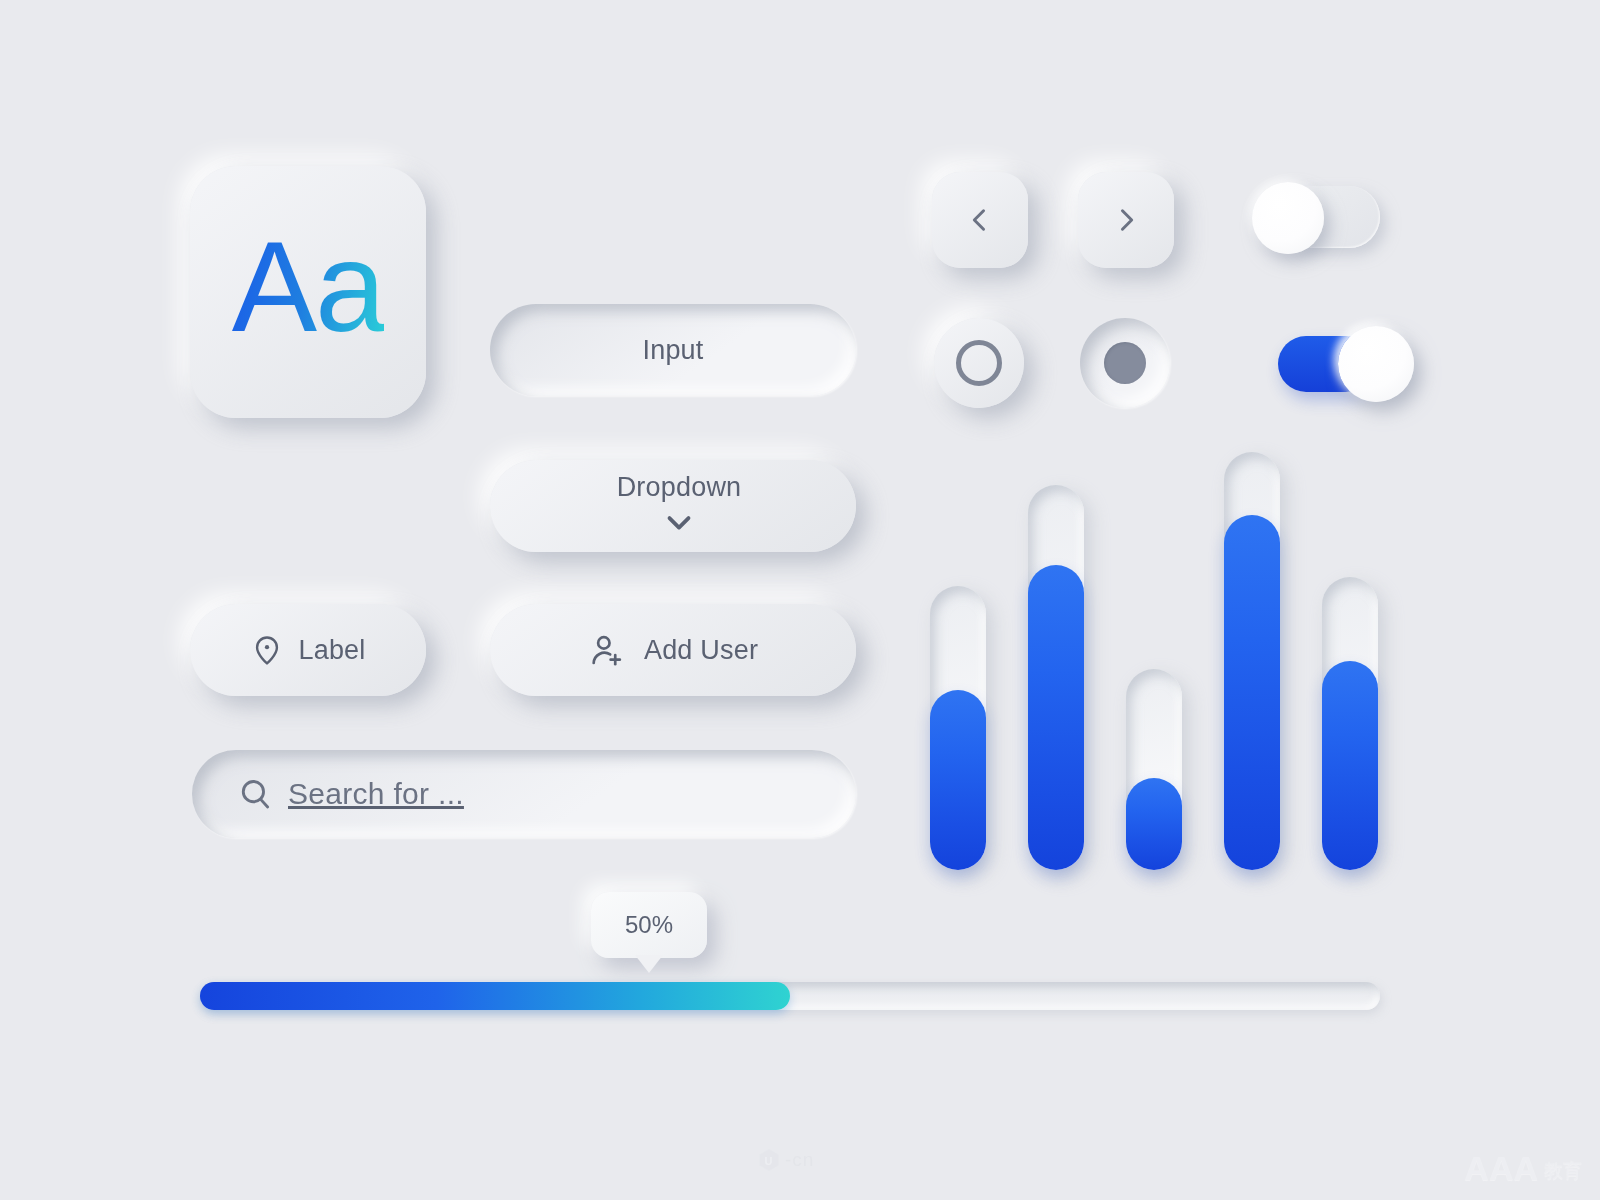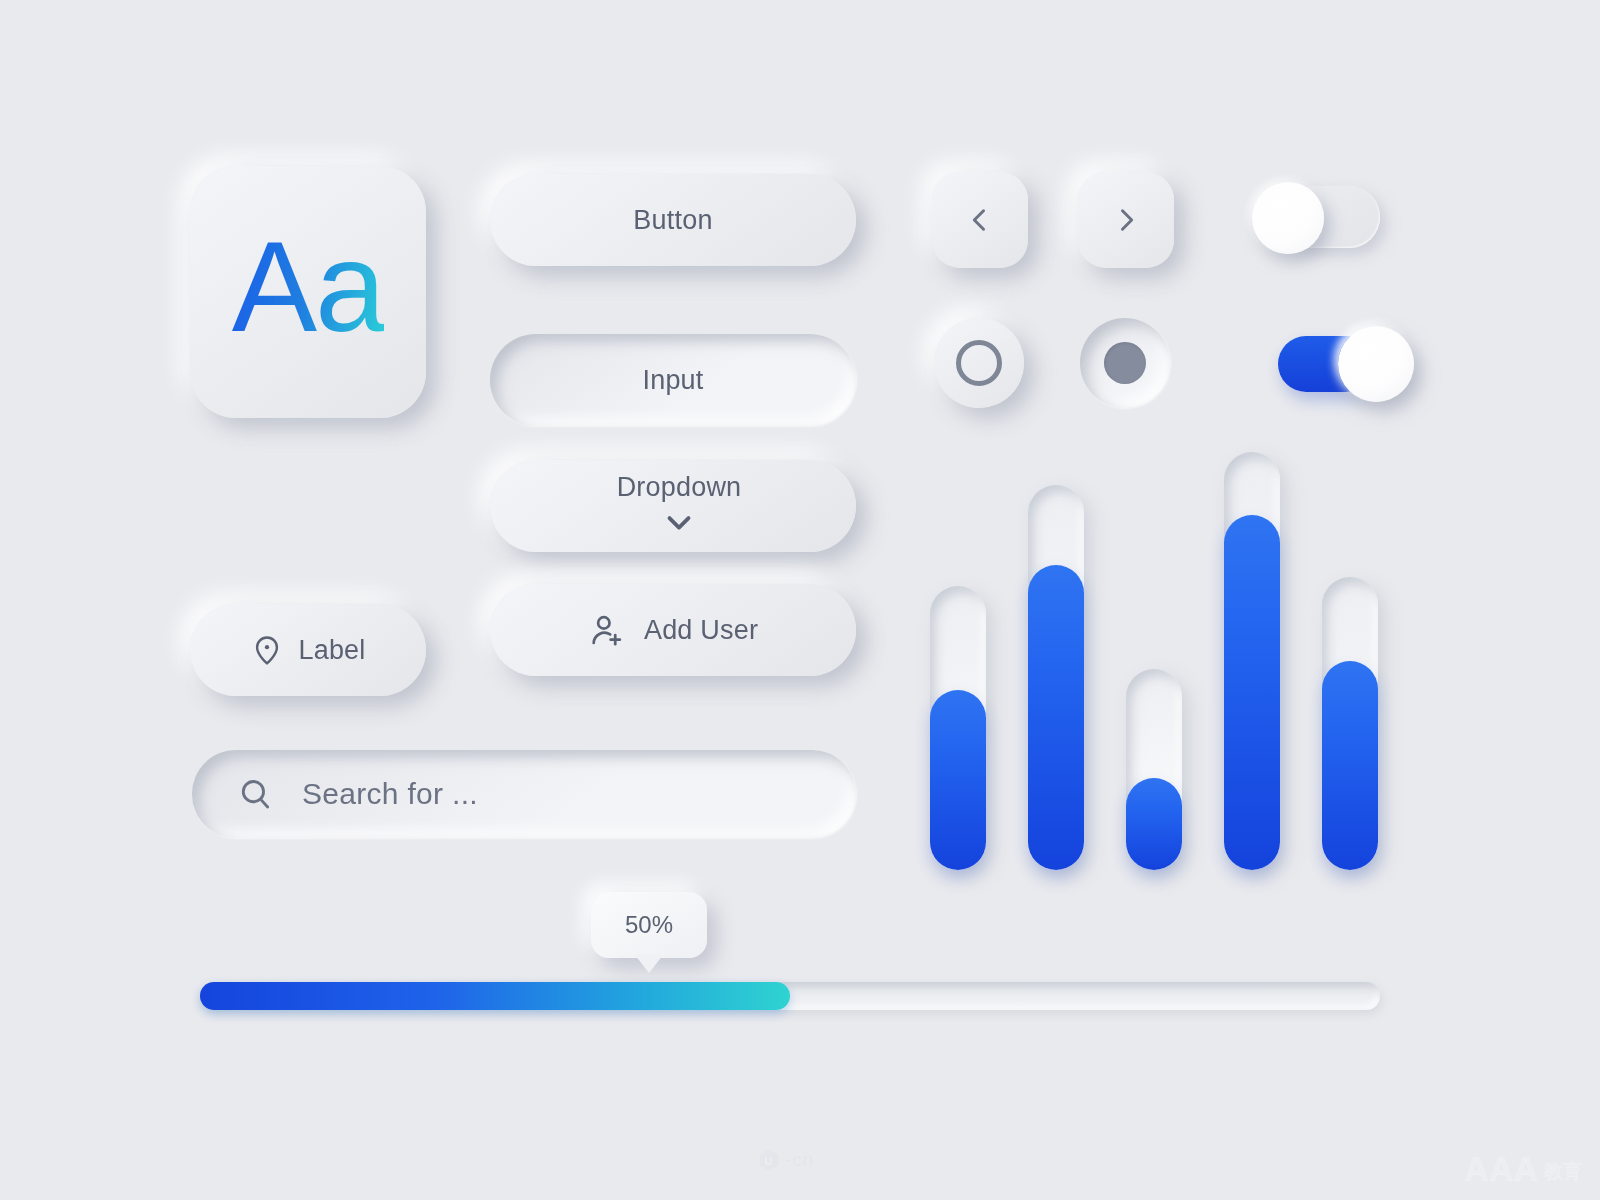"Button" div.pill { html: <div> <span>Button</span> </div> -> none }
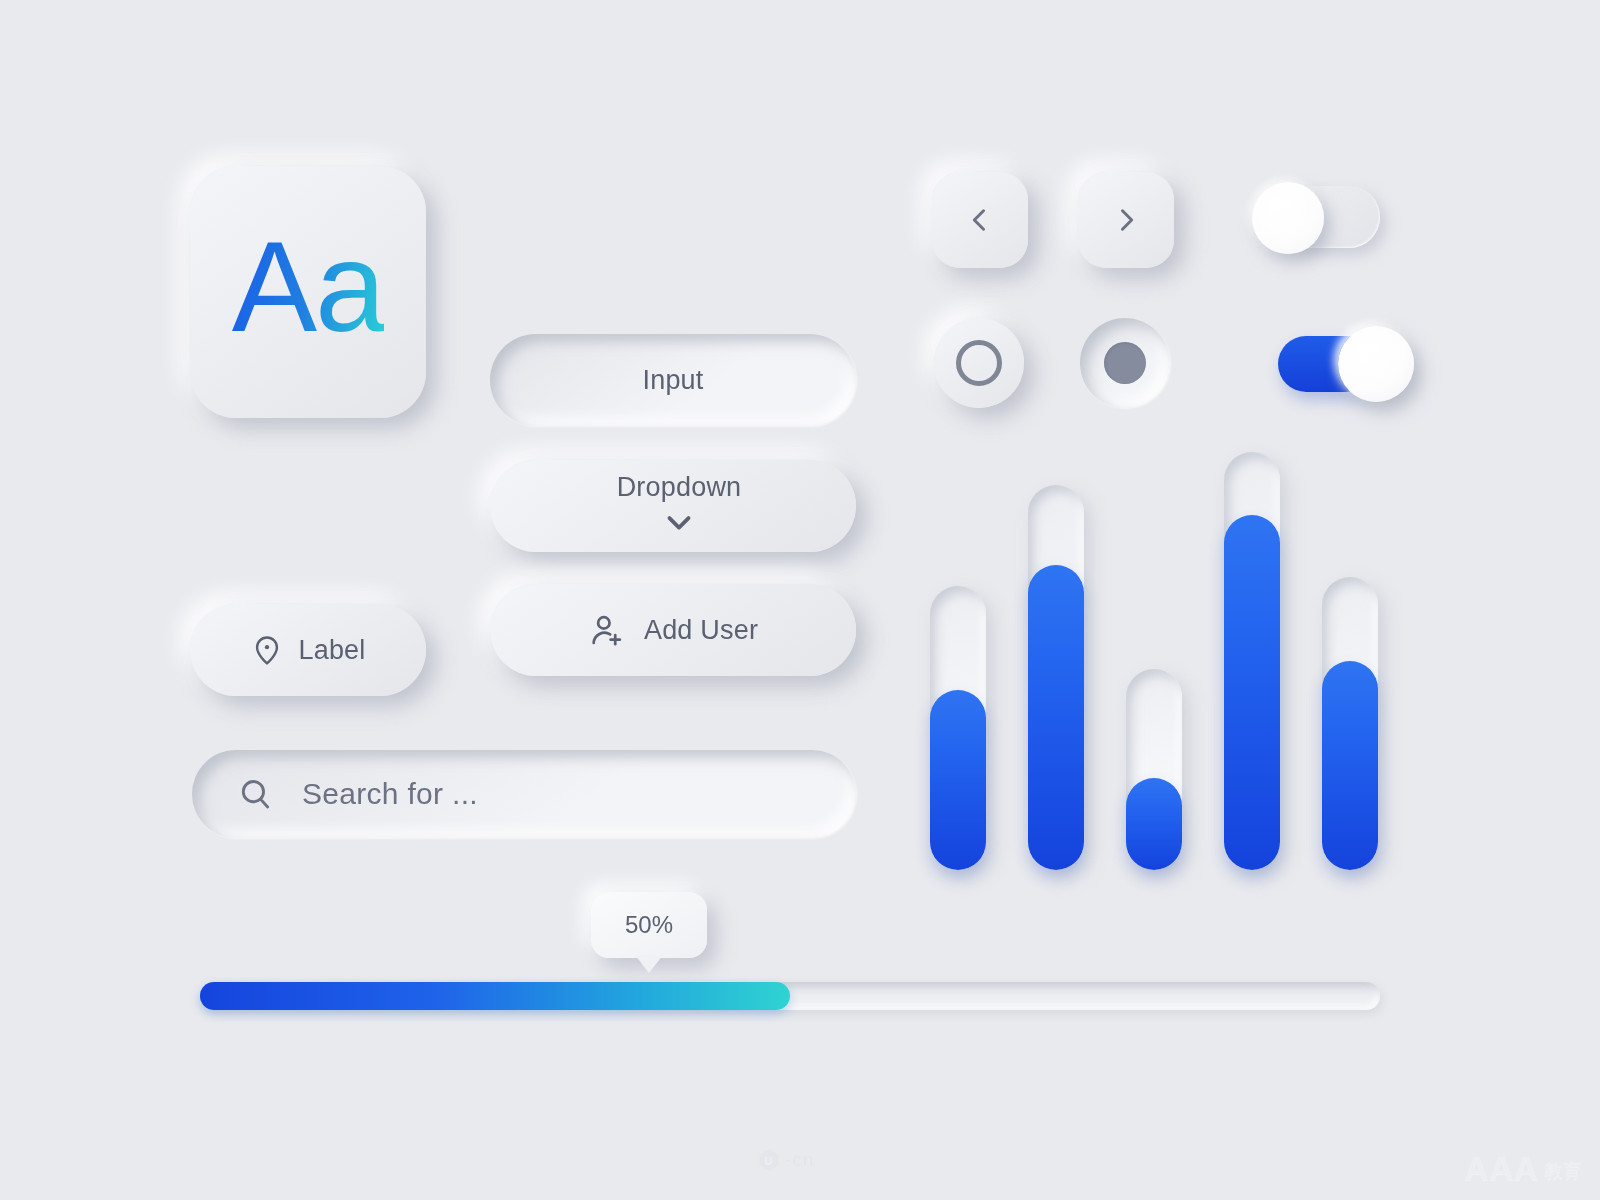"Input" #btn-input { top: 334px -> 304px }
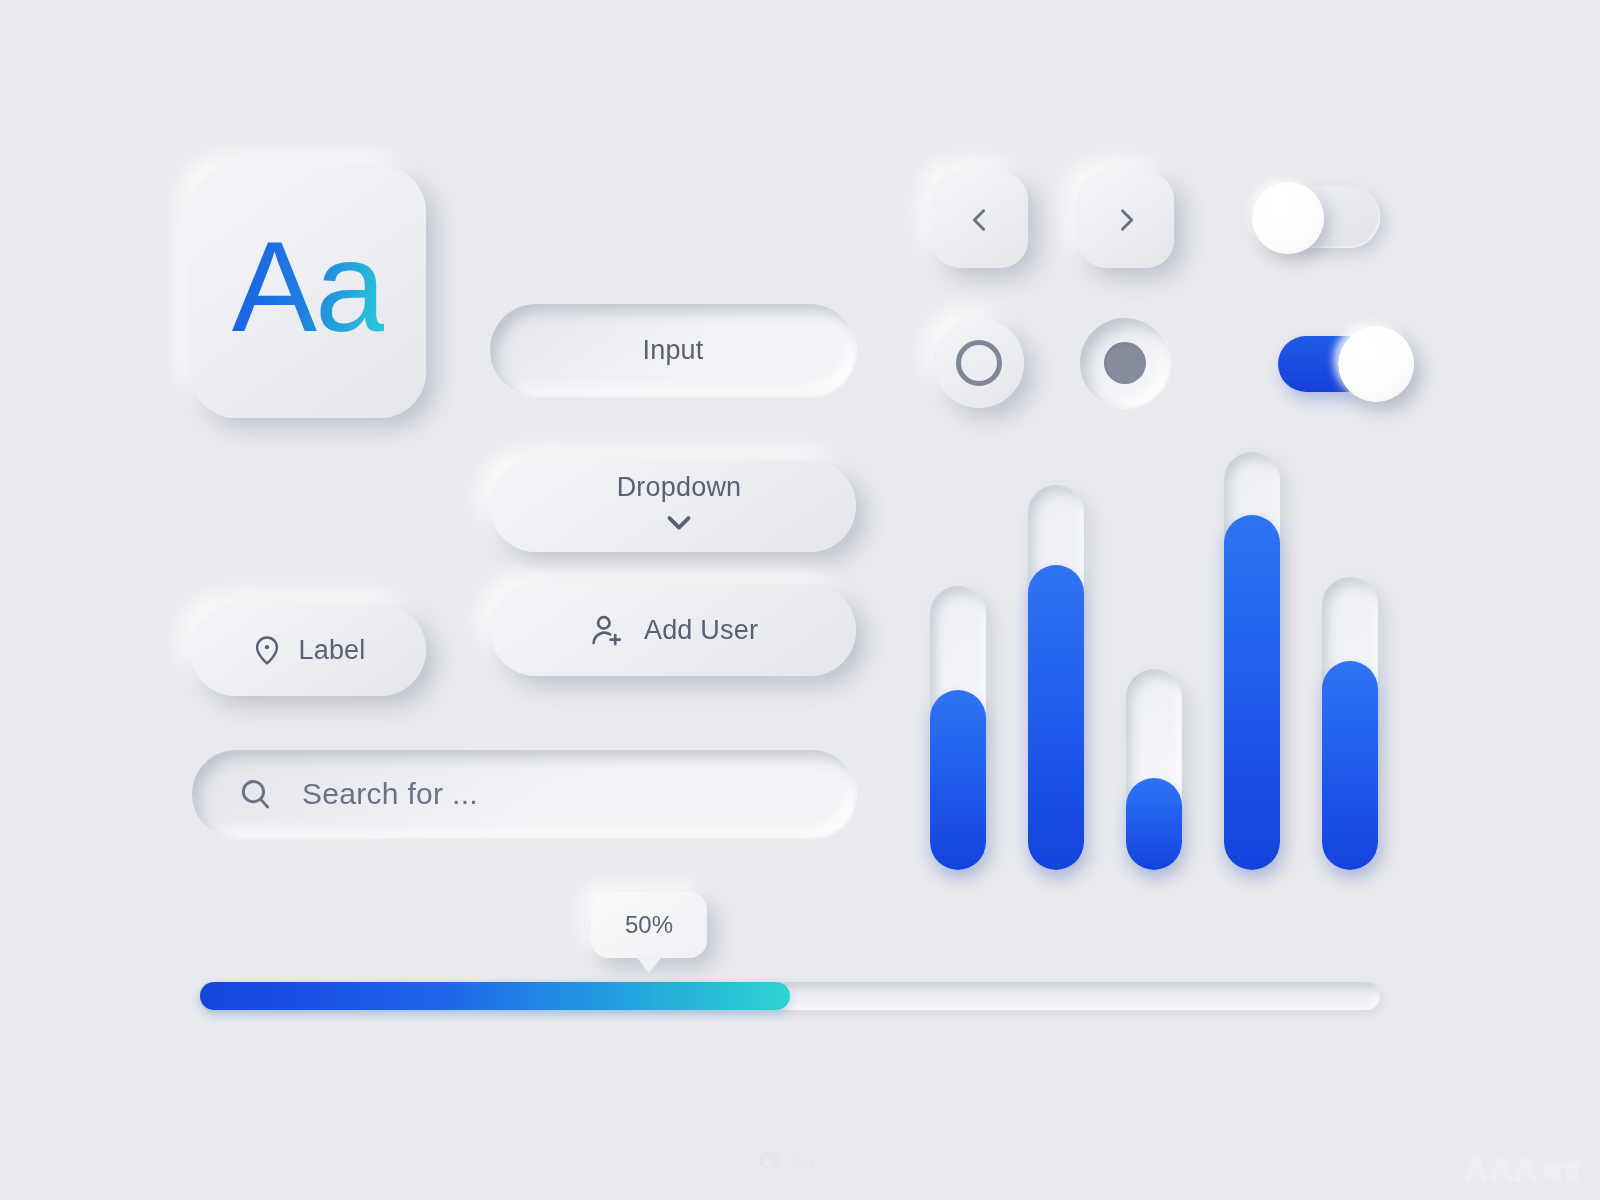"Add User" #btn-adduser { top: 584px -> 604px }
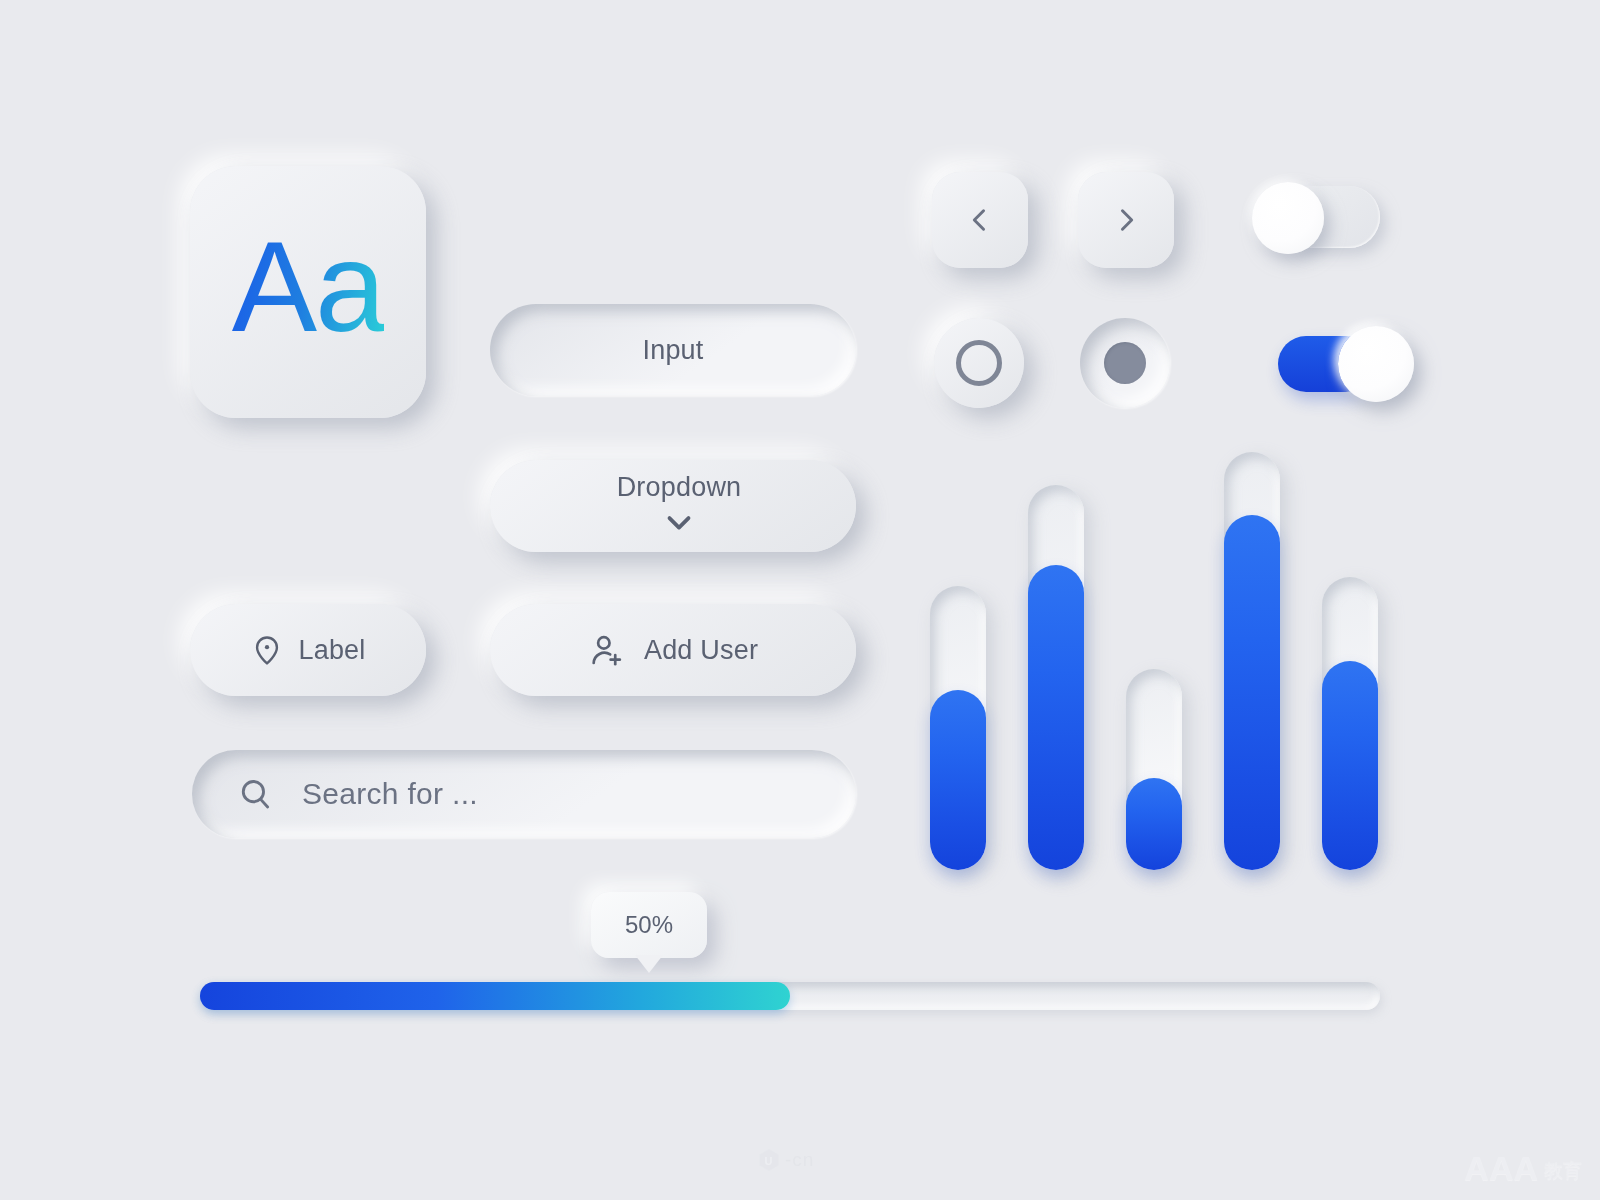"Search for ..." #search-bar { gap: 28px -> 14px; text-decoration: none -> underline }
